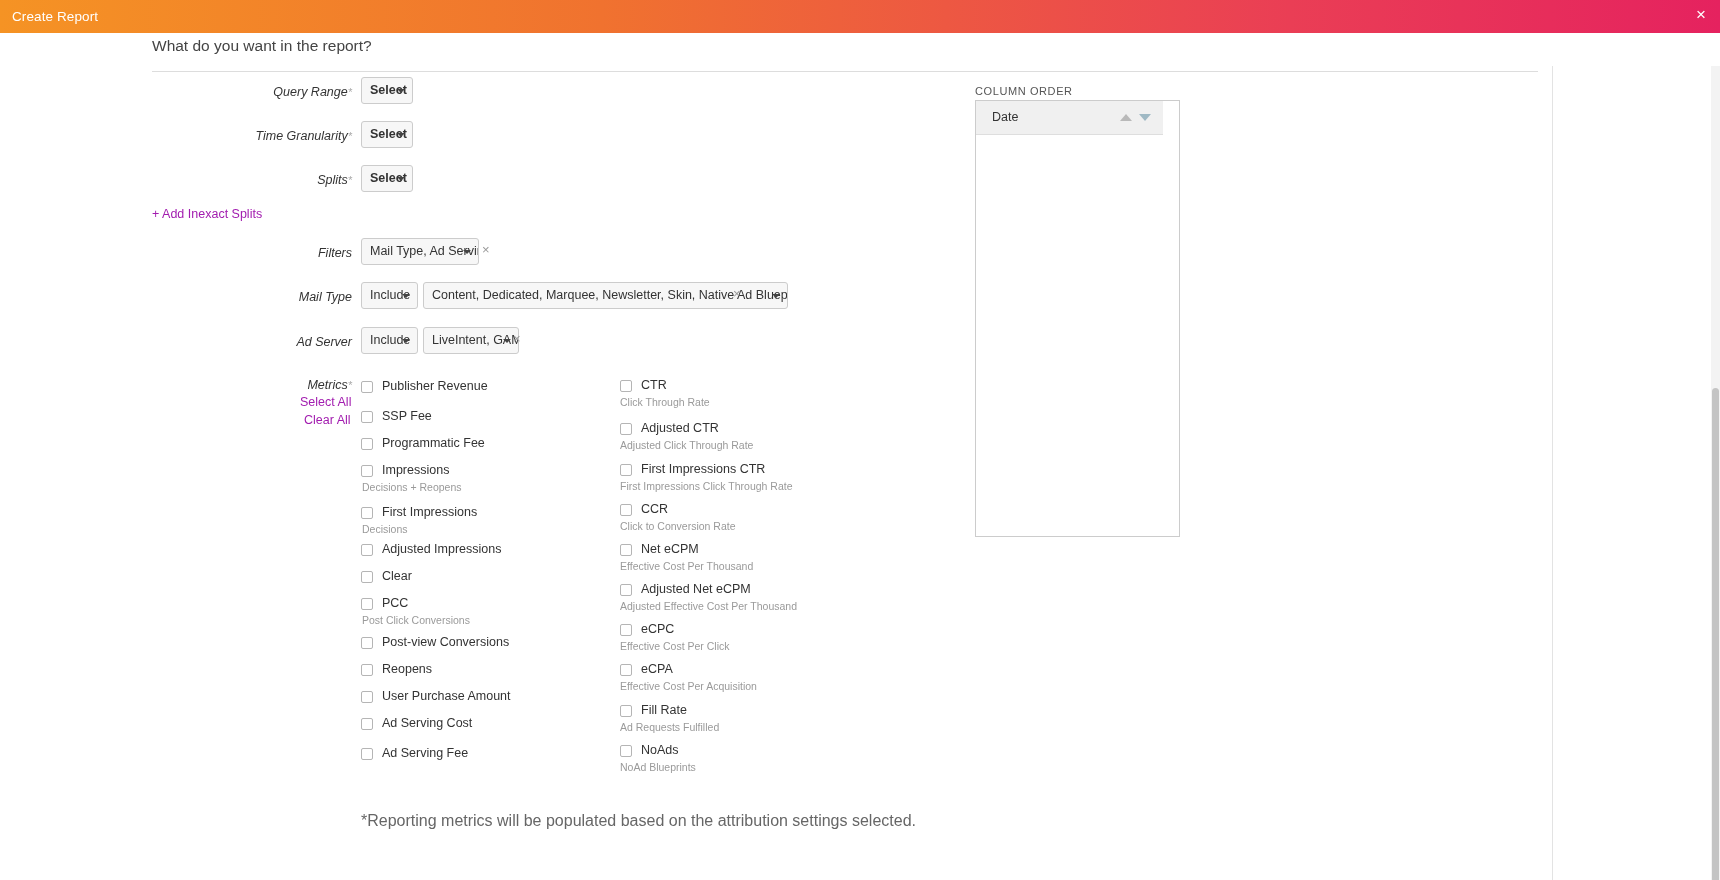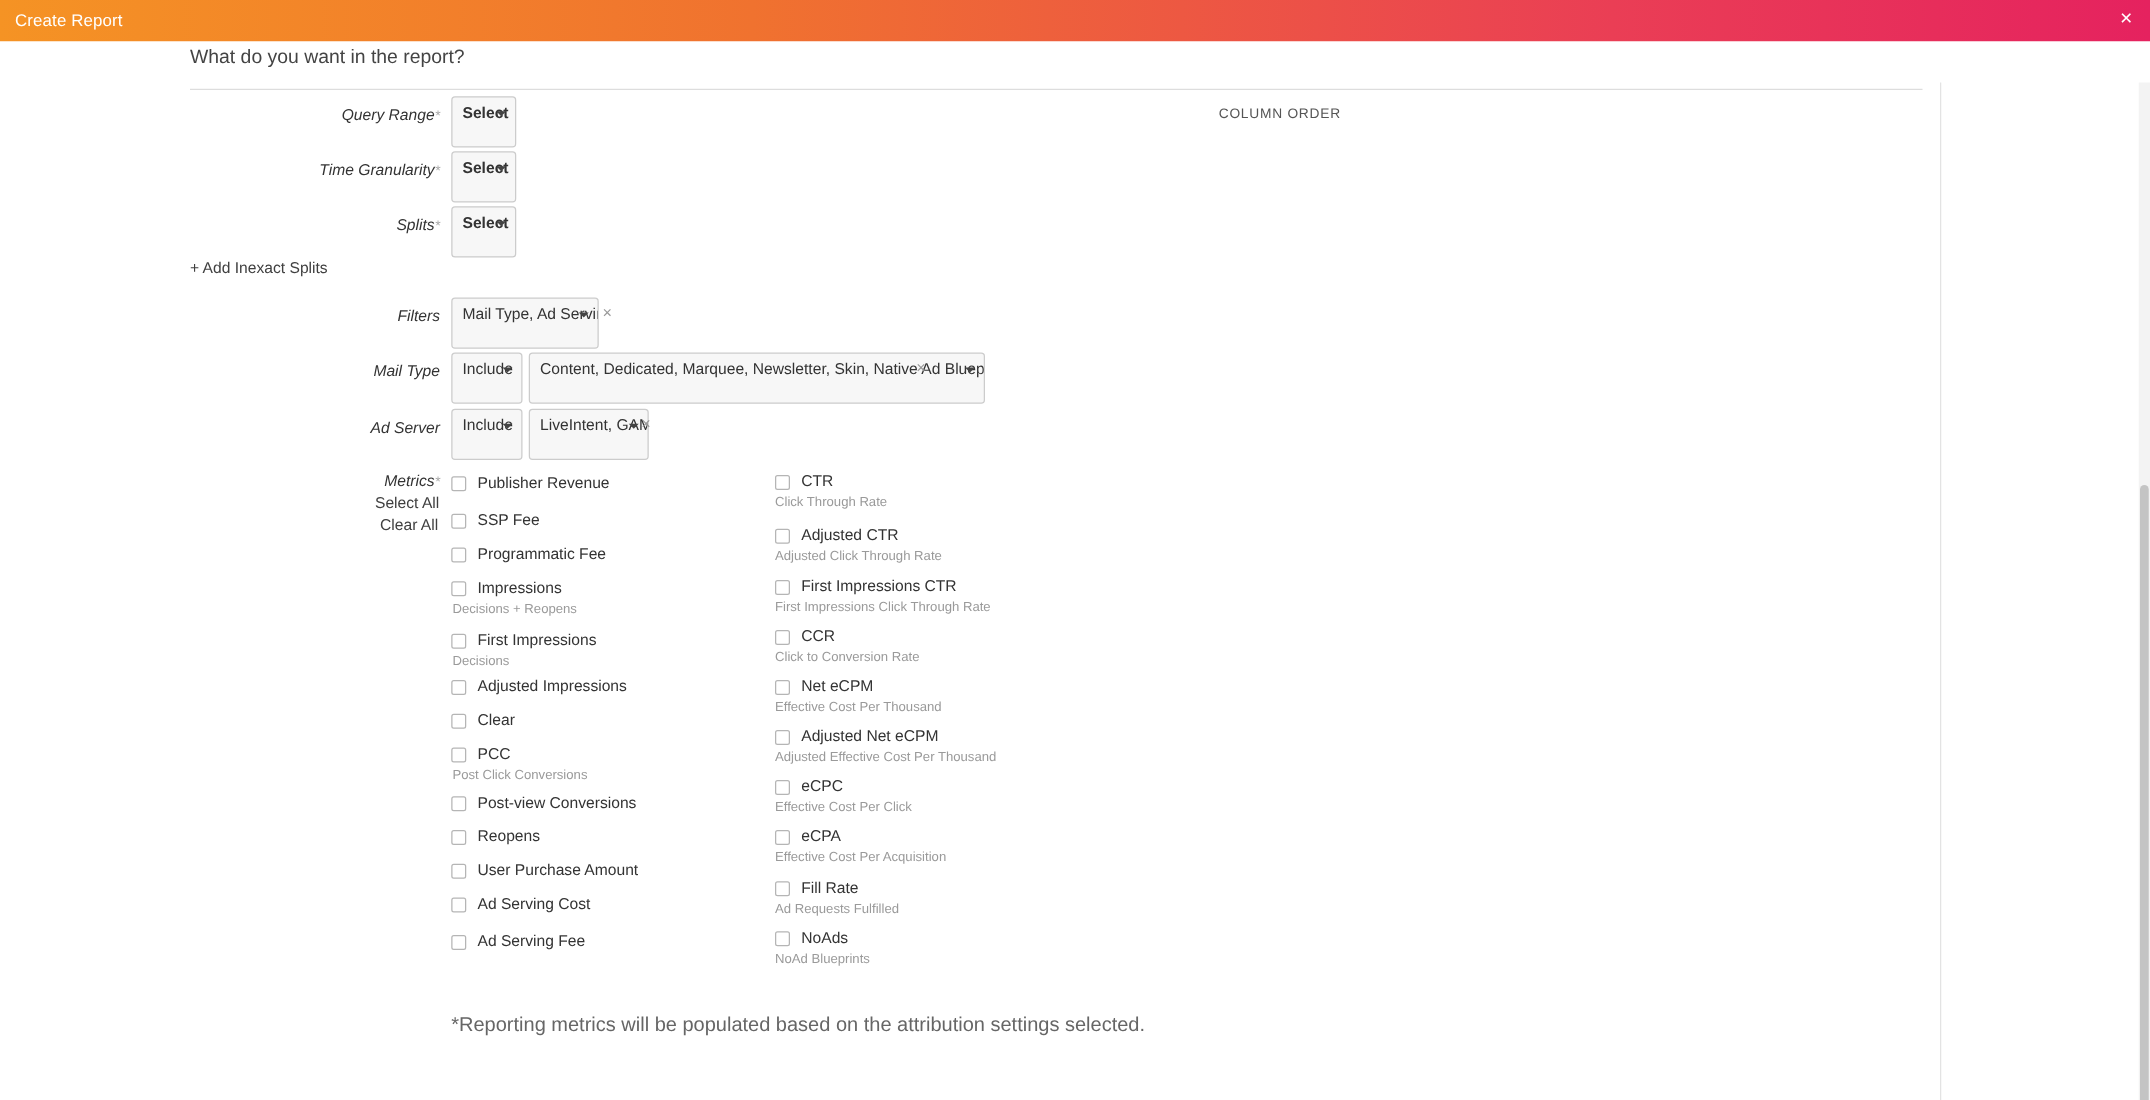"Select" .select { height: 41px -> 27px }
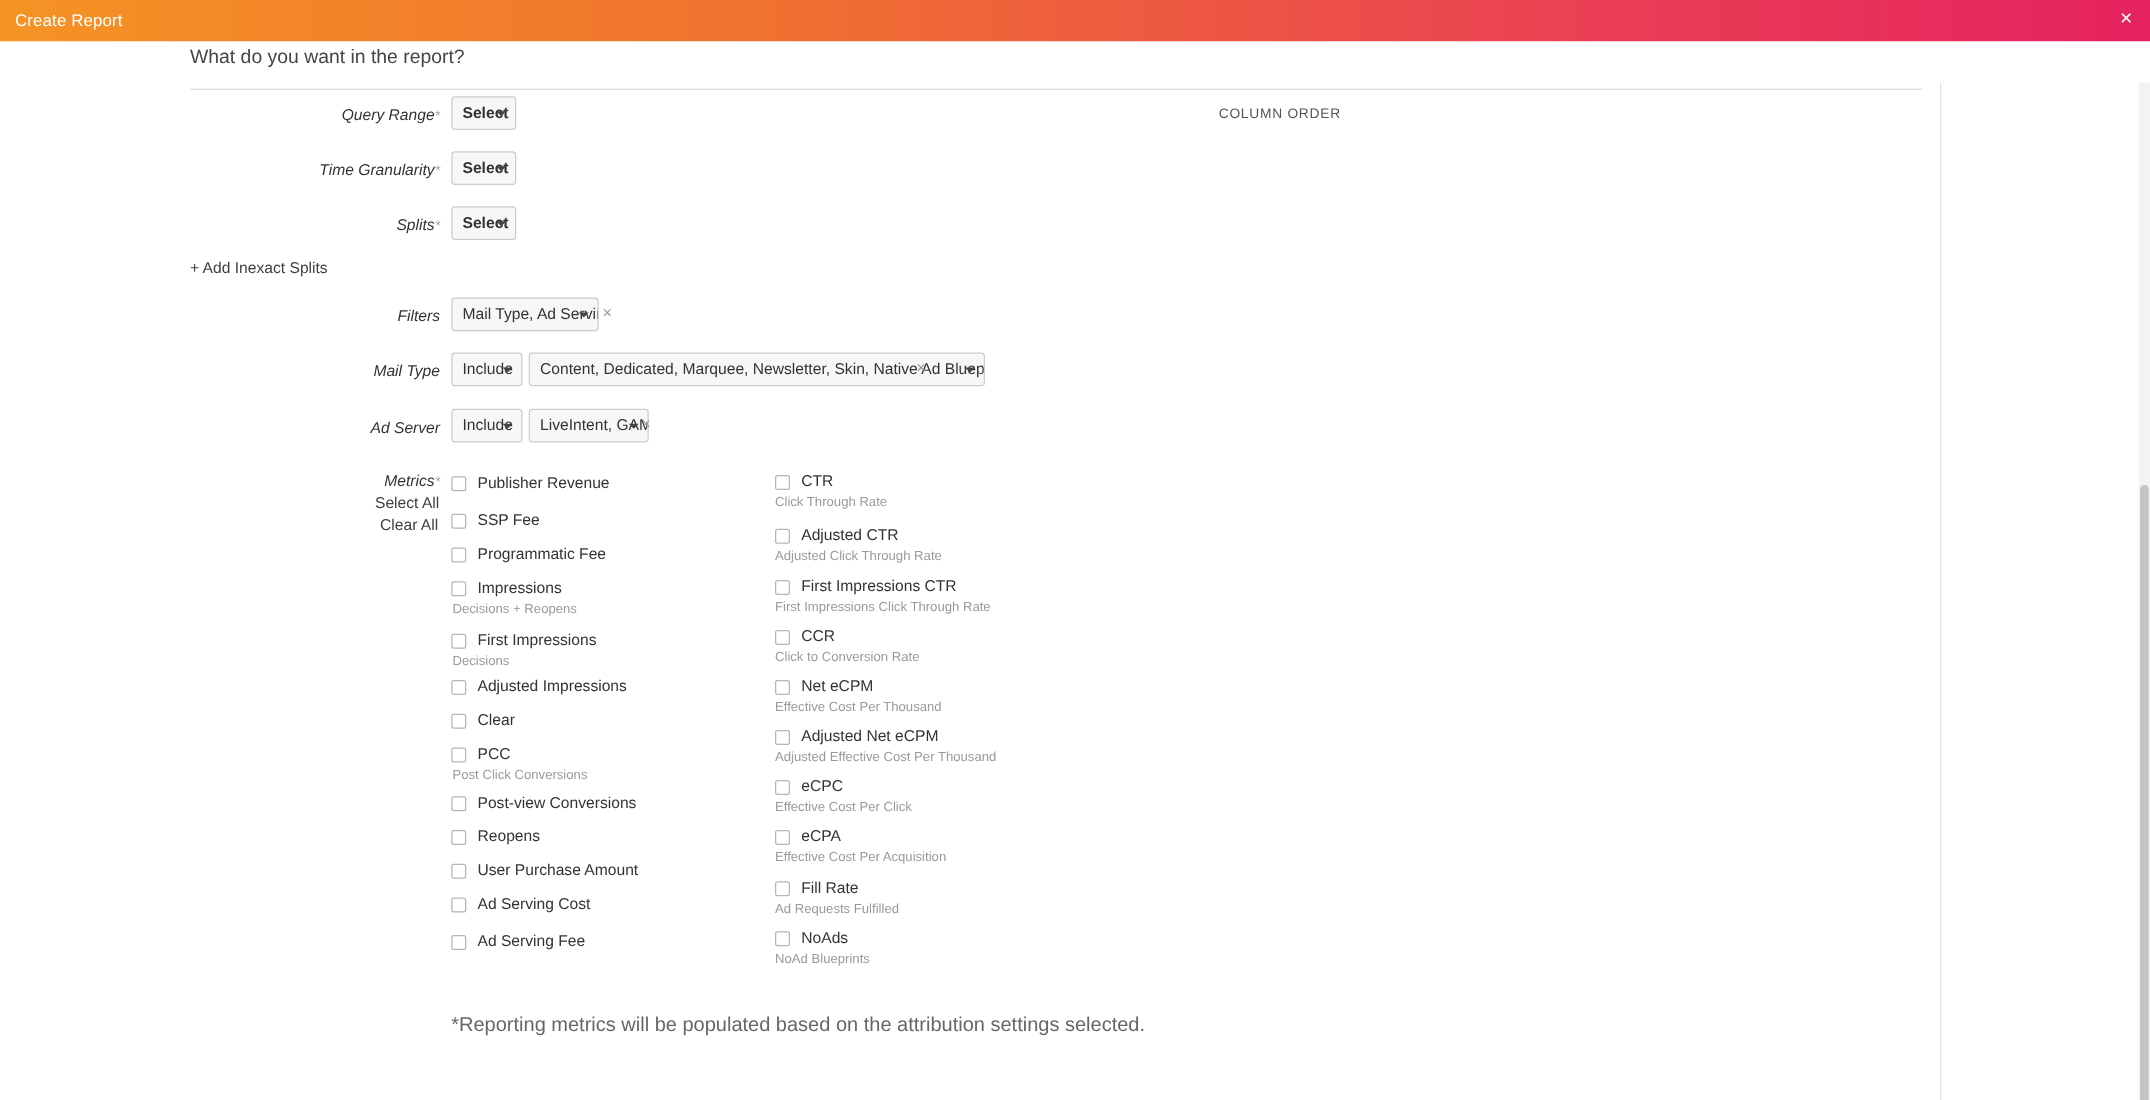"Date" div.col-order-box { html: none -> <div> <div> <div>Date</div> <div></div> <div></div> </div> </div> }
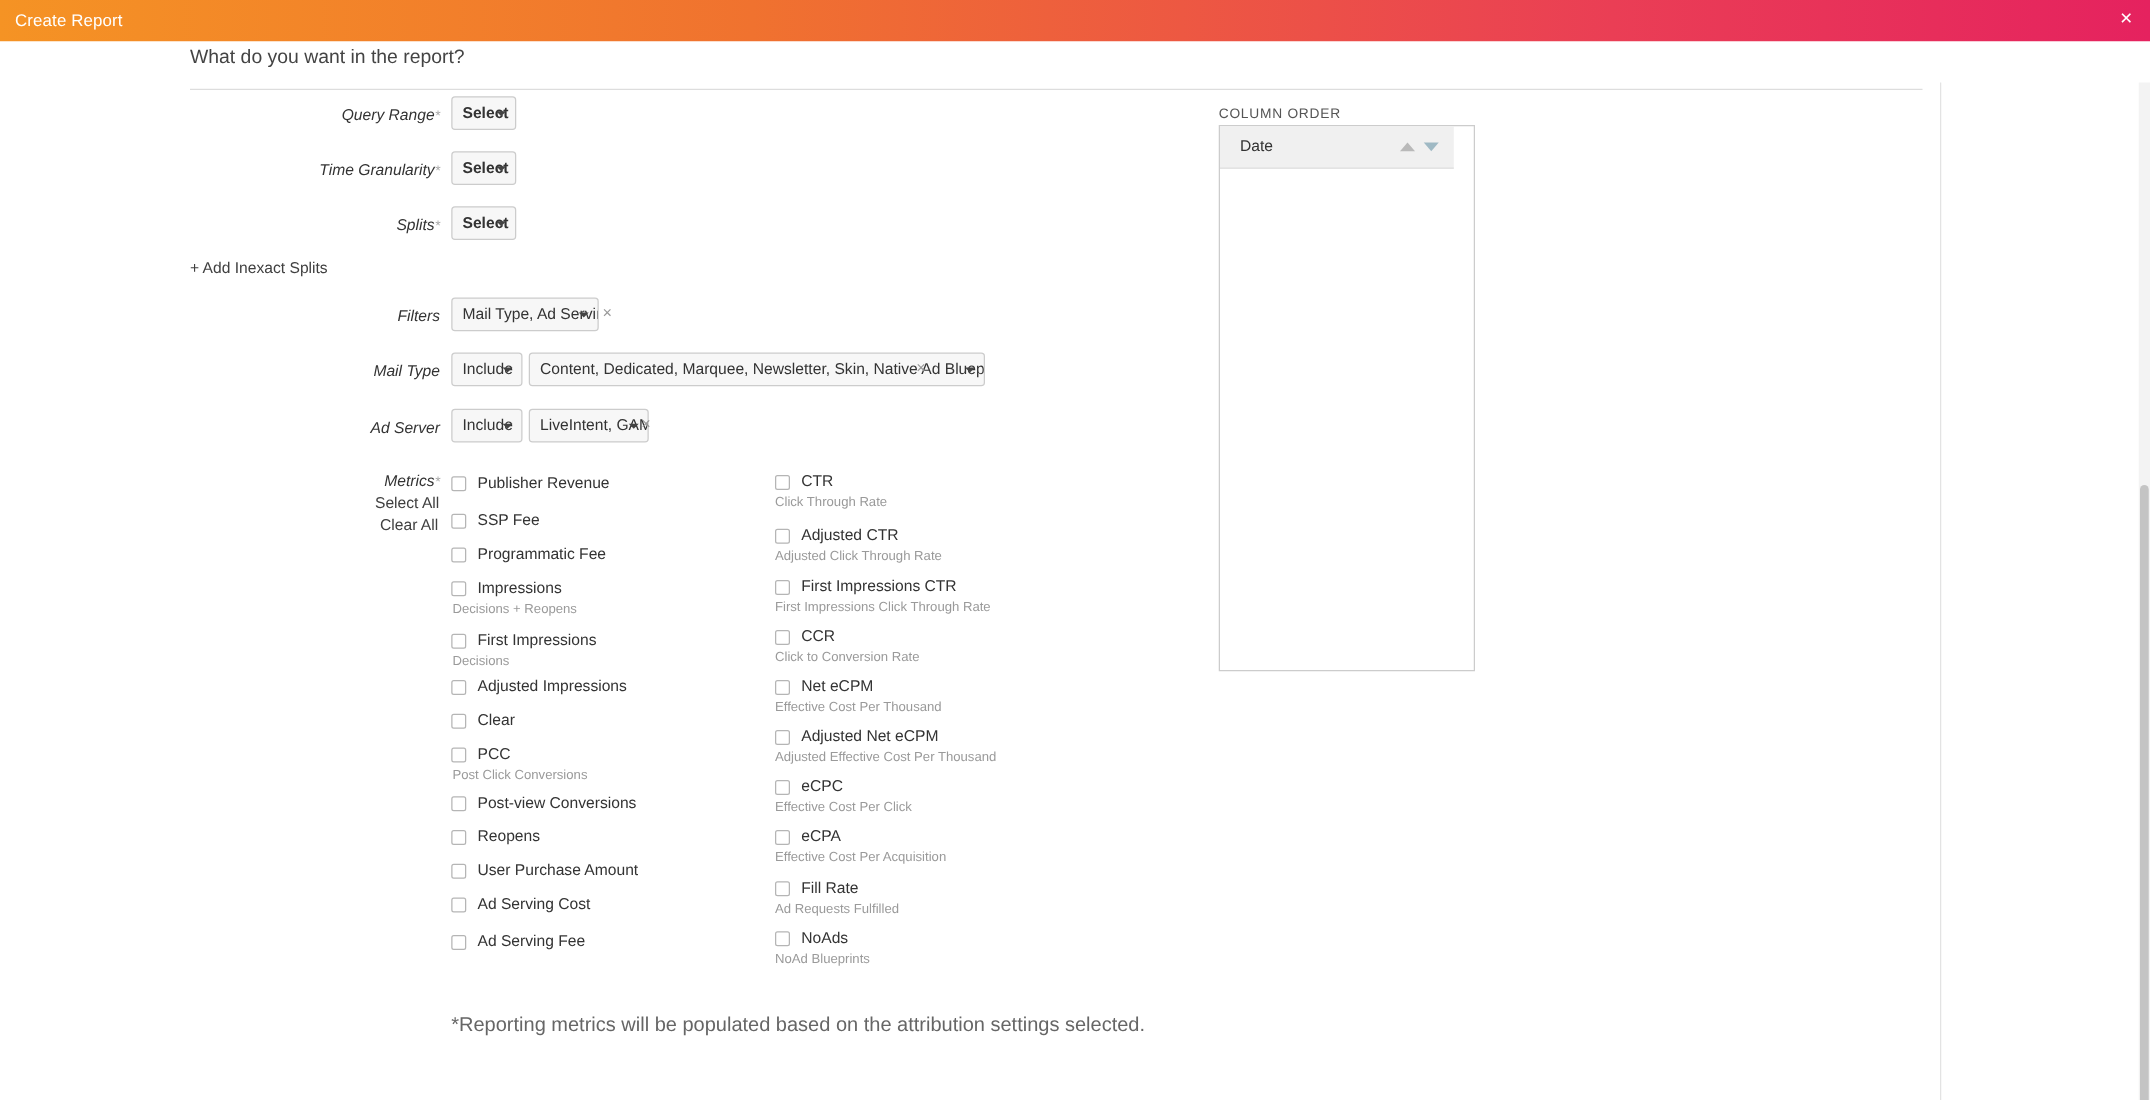"+ Add Inexact Splits" .link { color: #404040 -> #a21caf }
